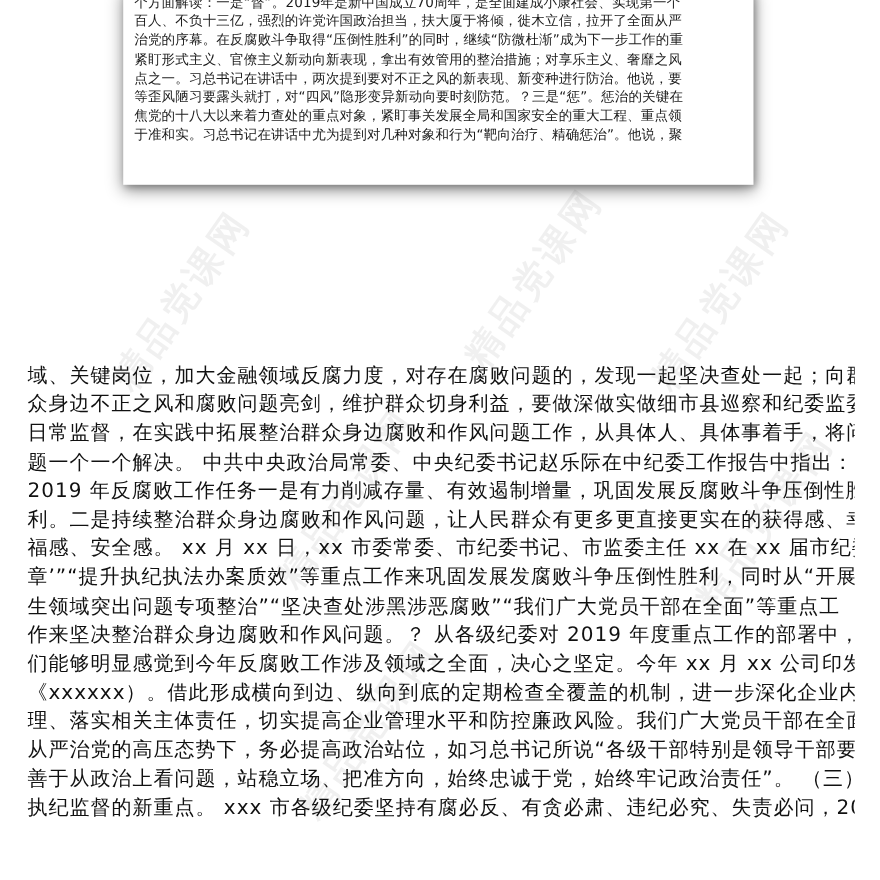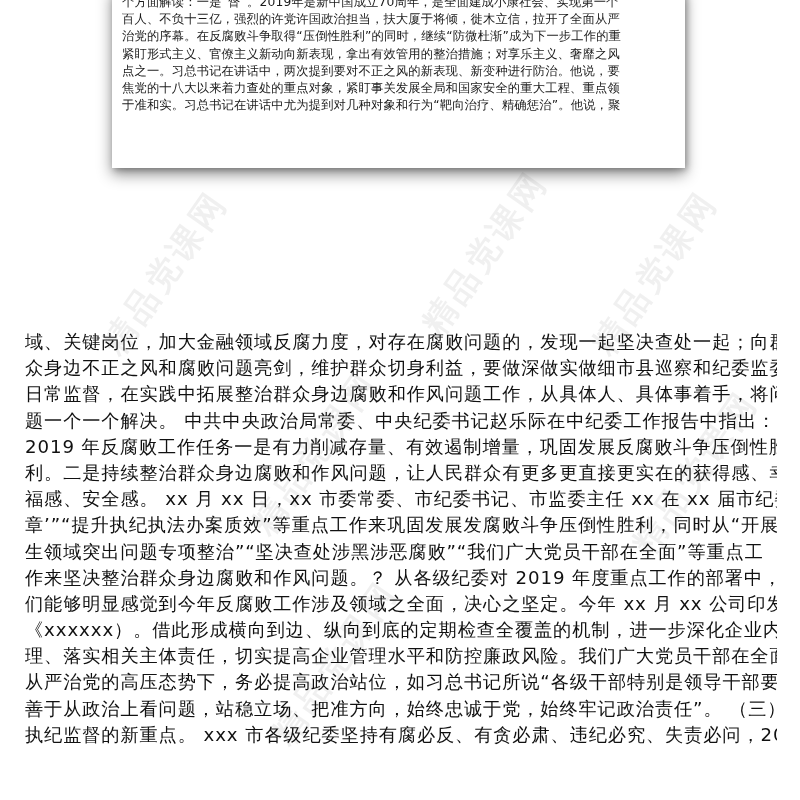"等歪风陋习要露头就打，对“四风”隐形变异新动向要时刻防范。？三是“惩”。惩治的关" div.card-line { html: none -> <div>等歪风陋习要露头就打，对“四风”隐形变异新动向要时刻防范。？三是“惩”。惩治的关键在</div> }
